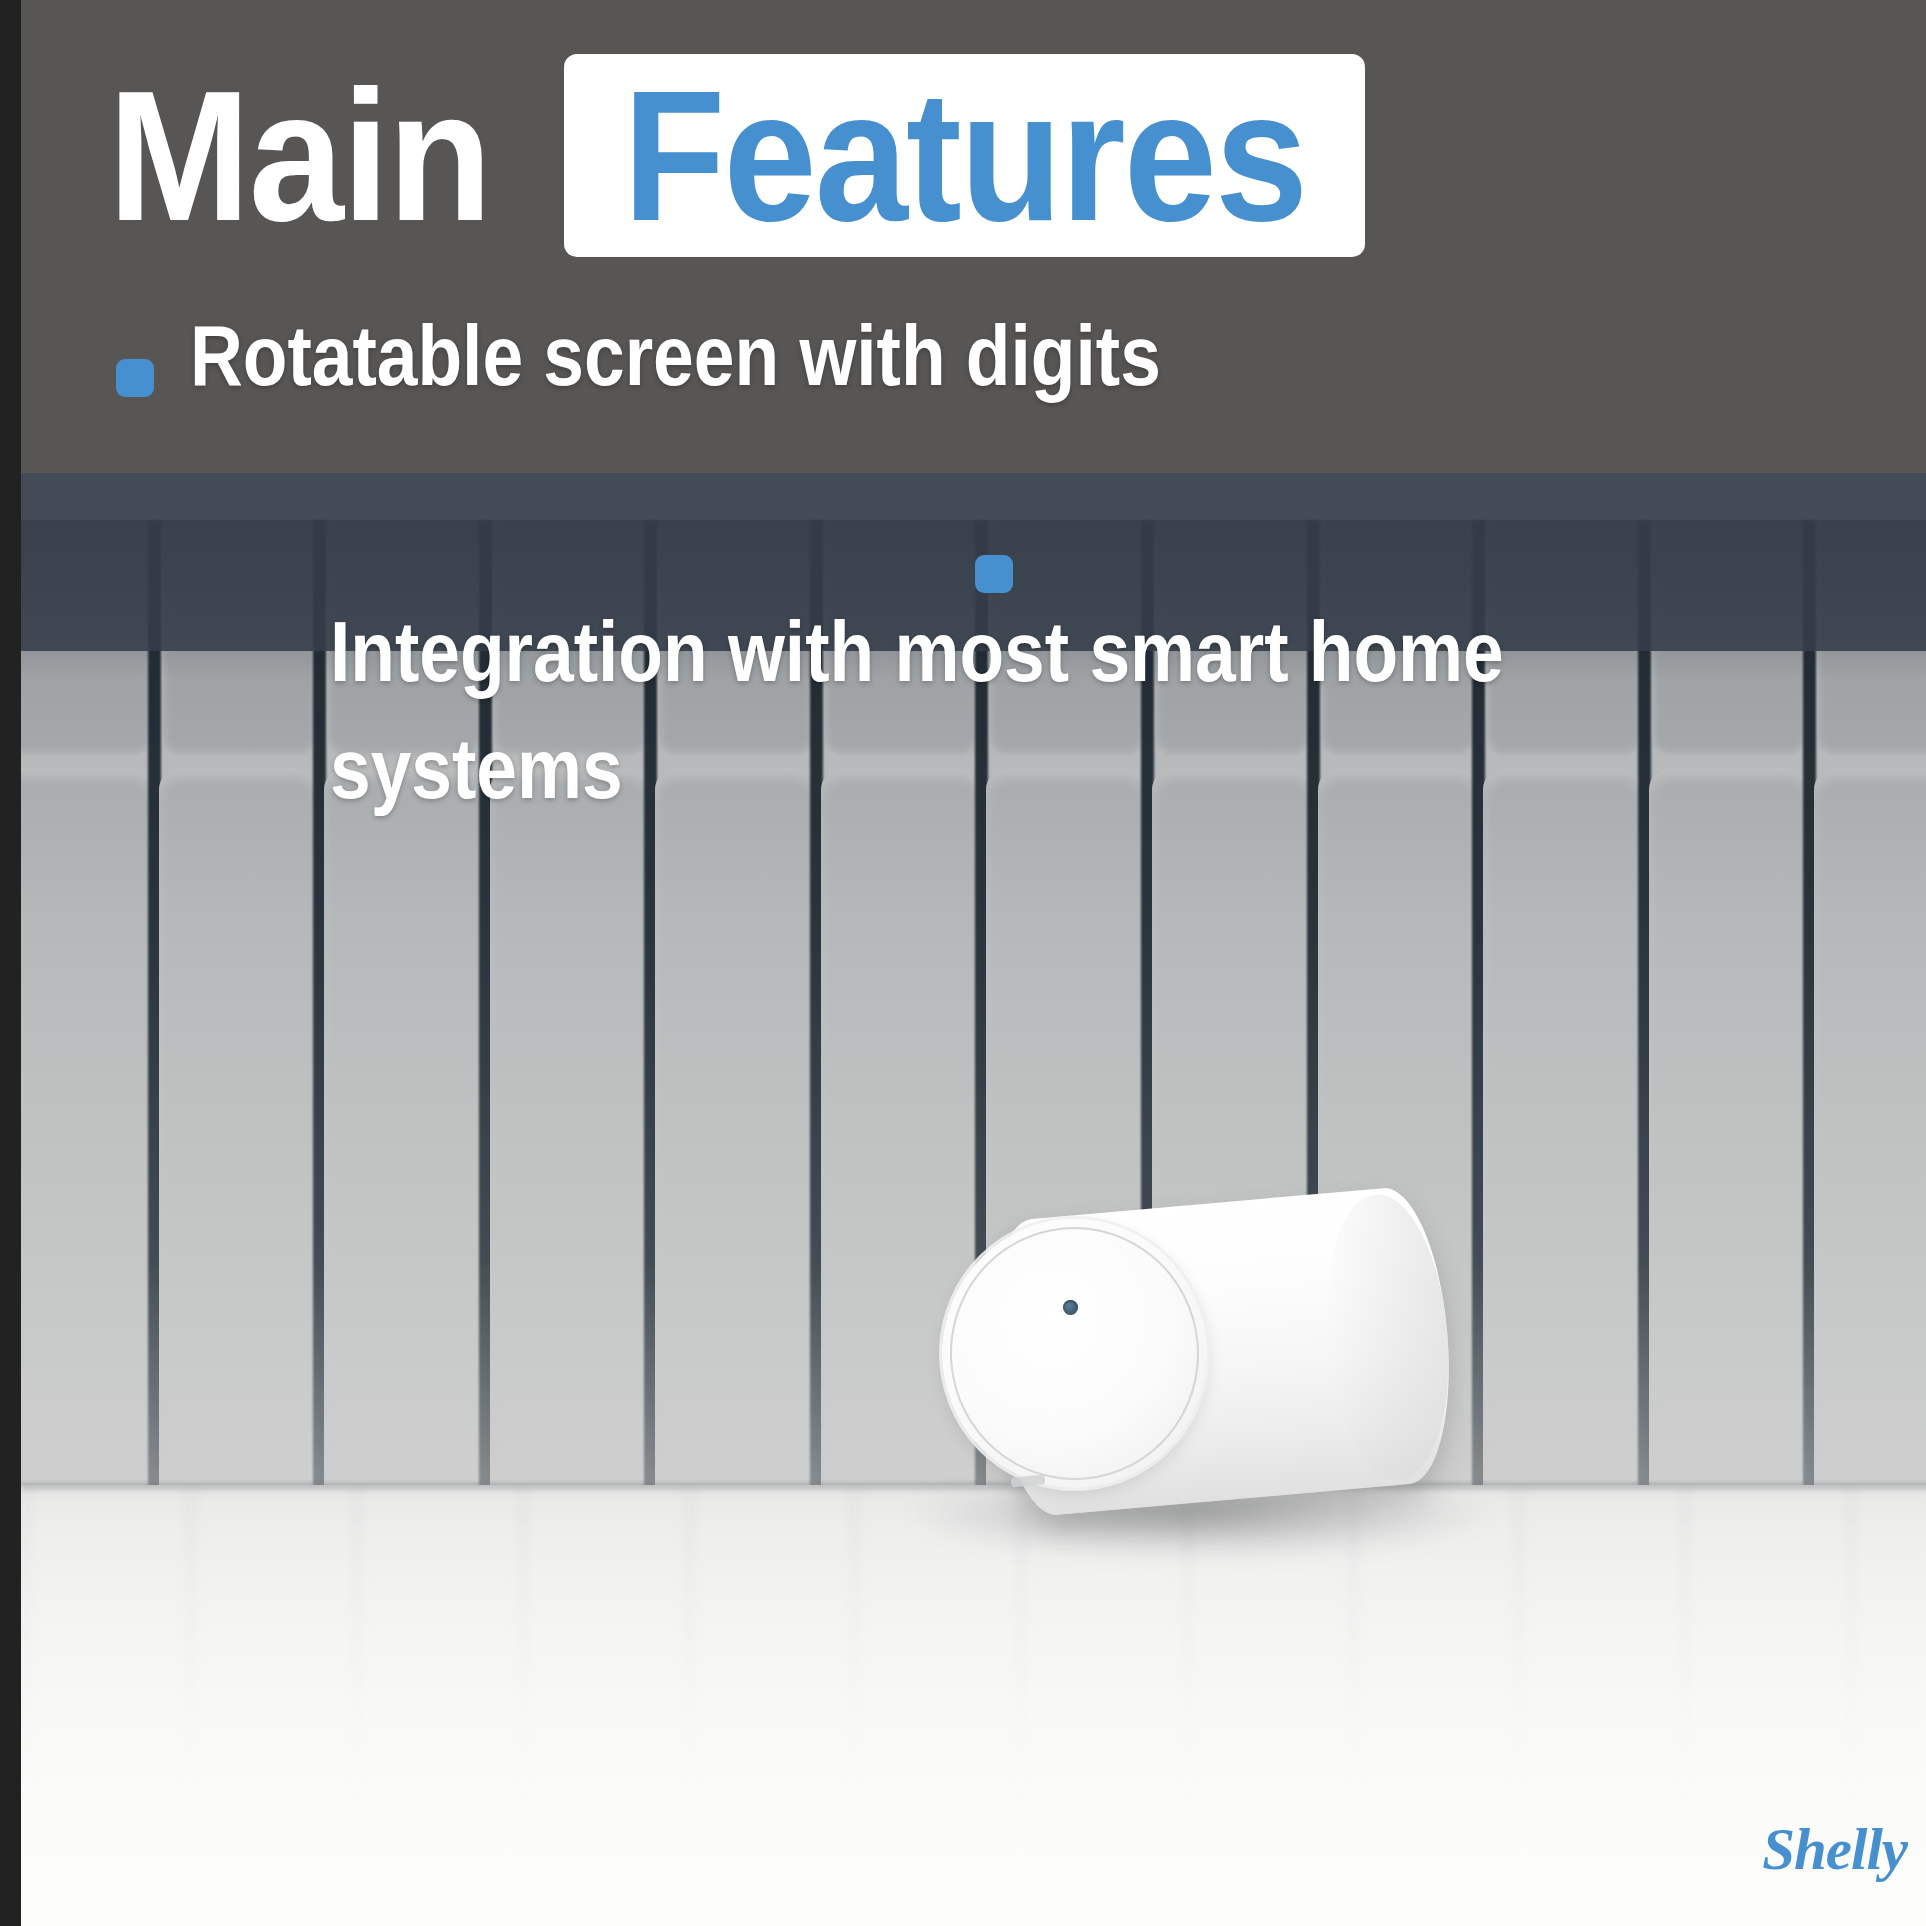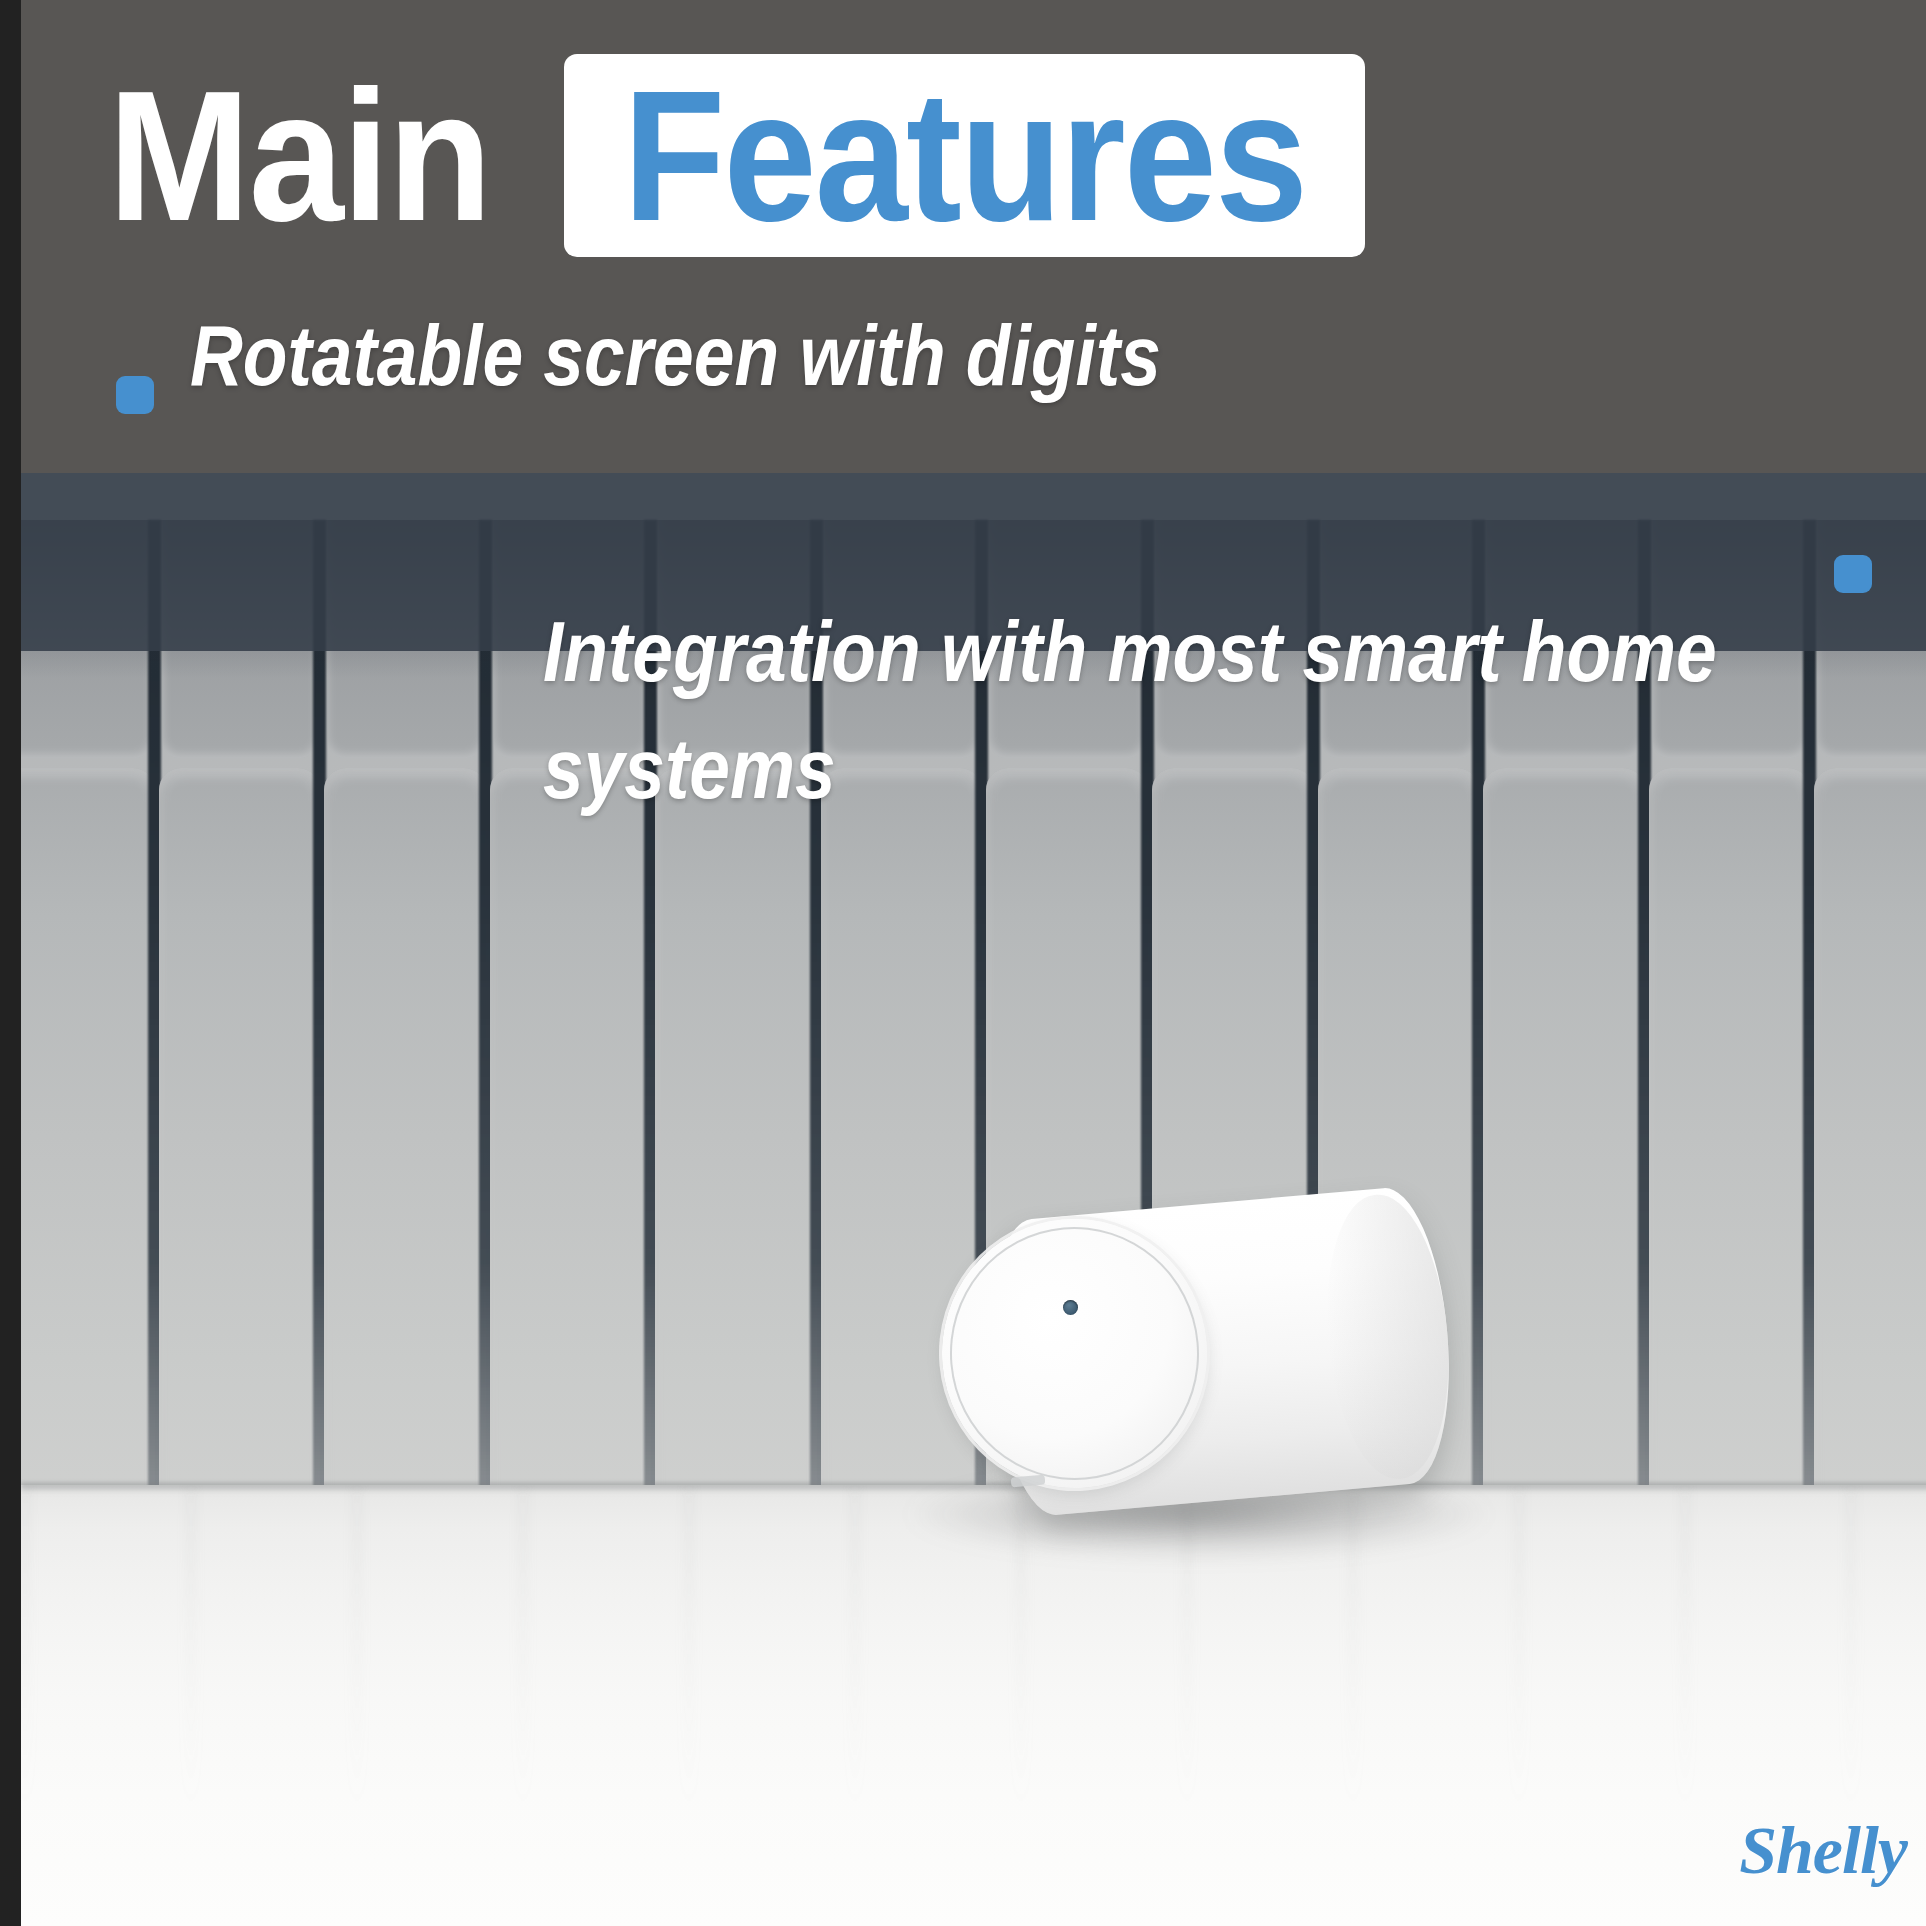"Rotatable screen with digits" .bullet-row { align-items: flex-end -> center; font-style: italic -> none }
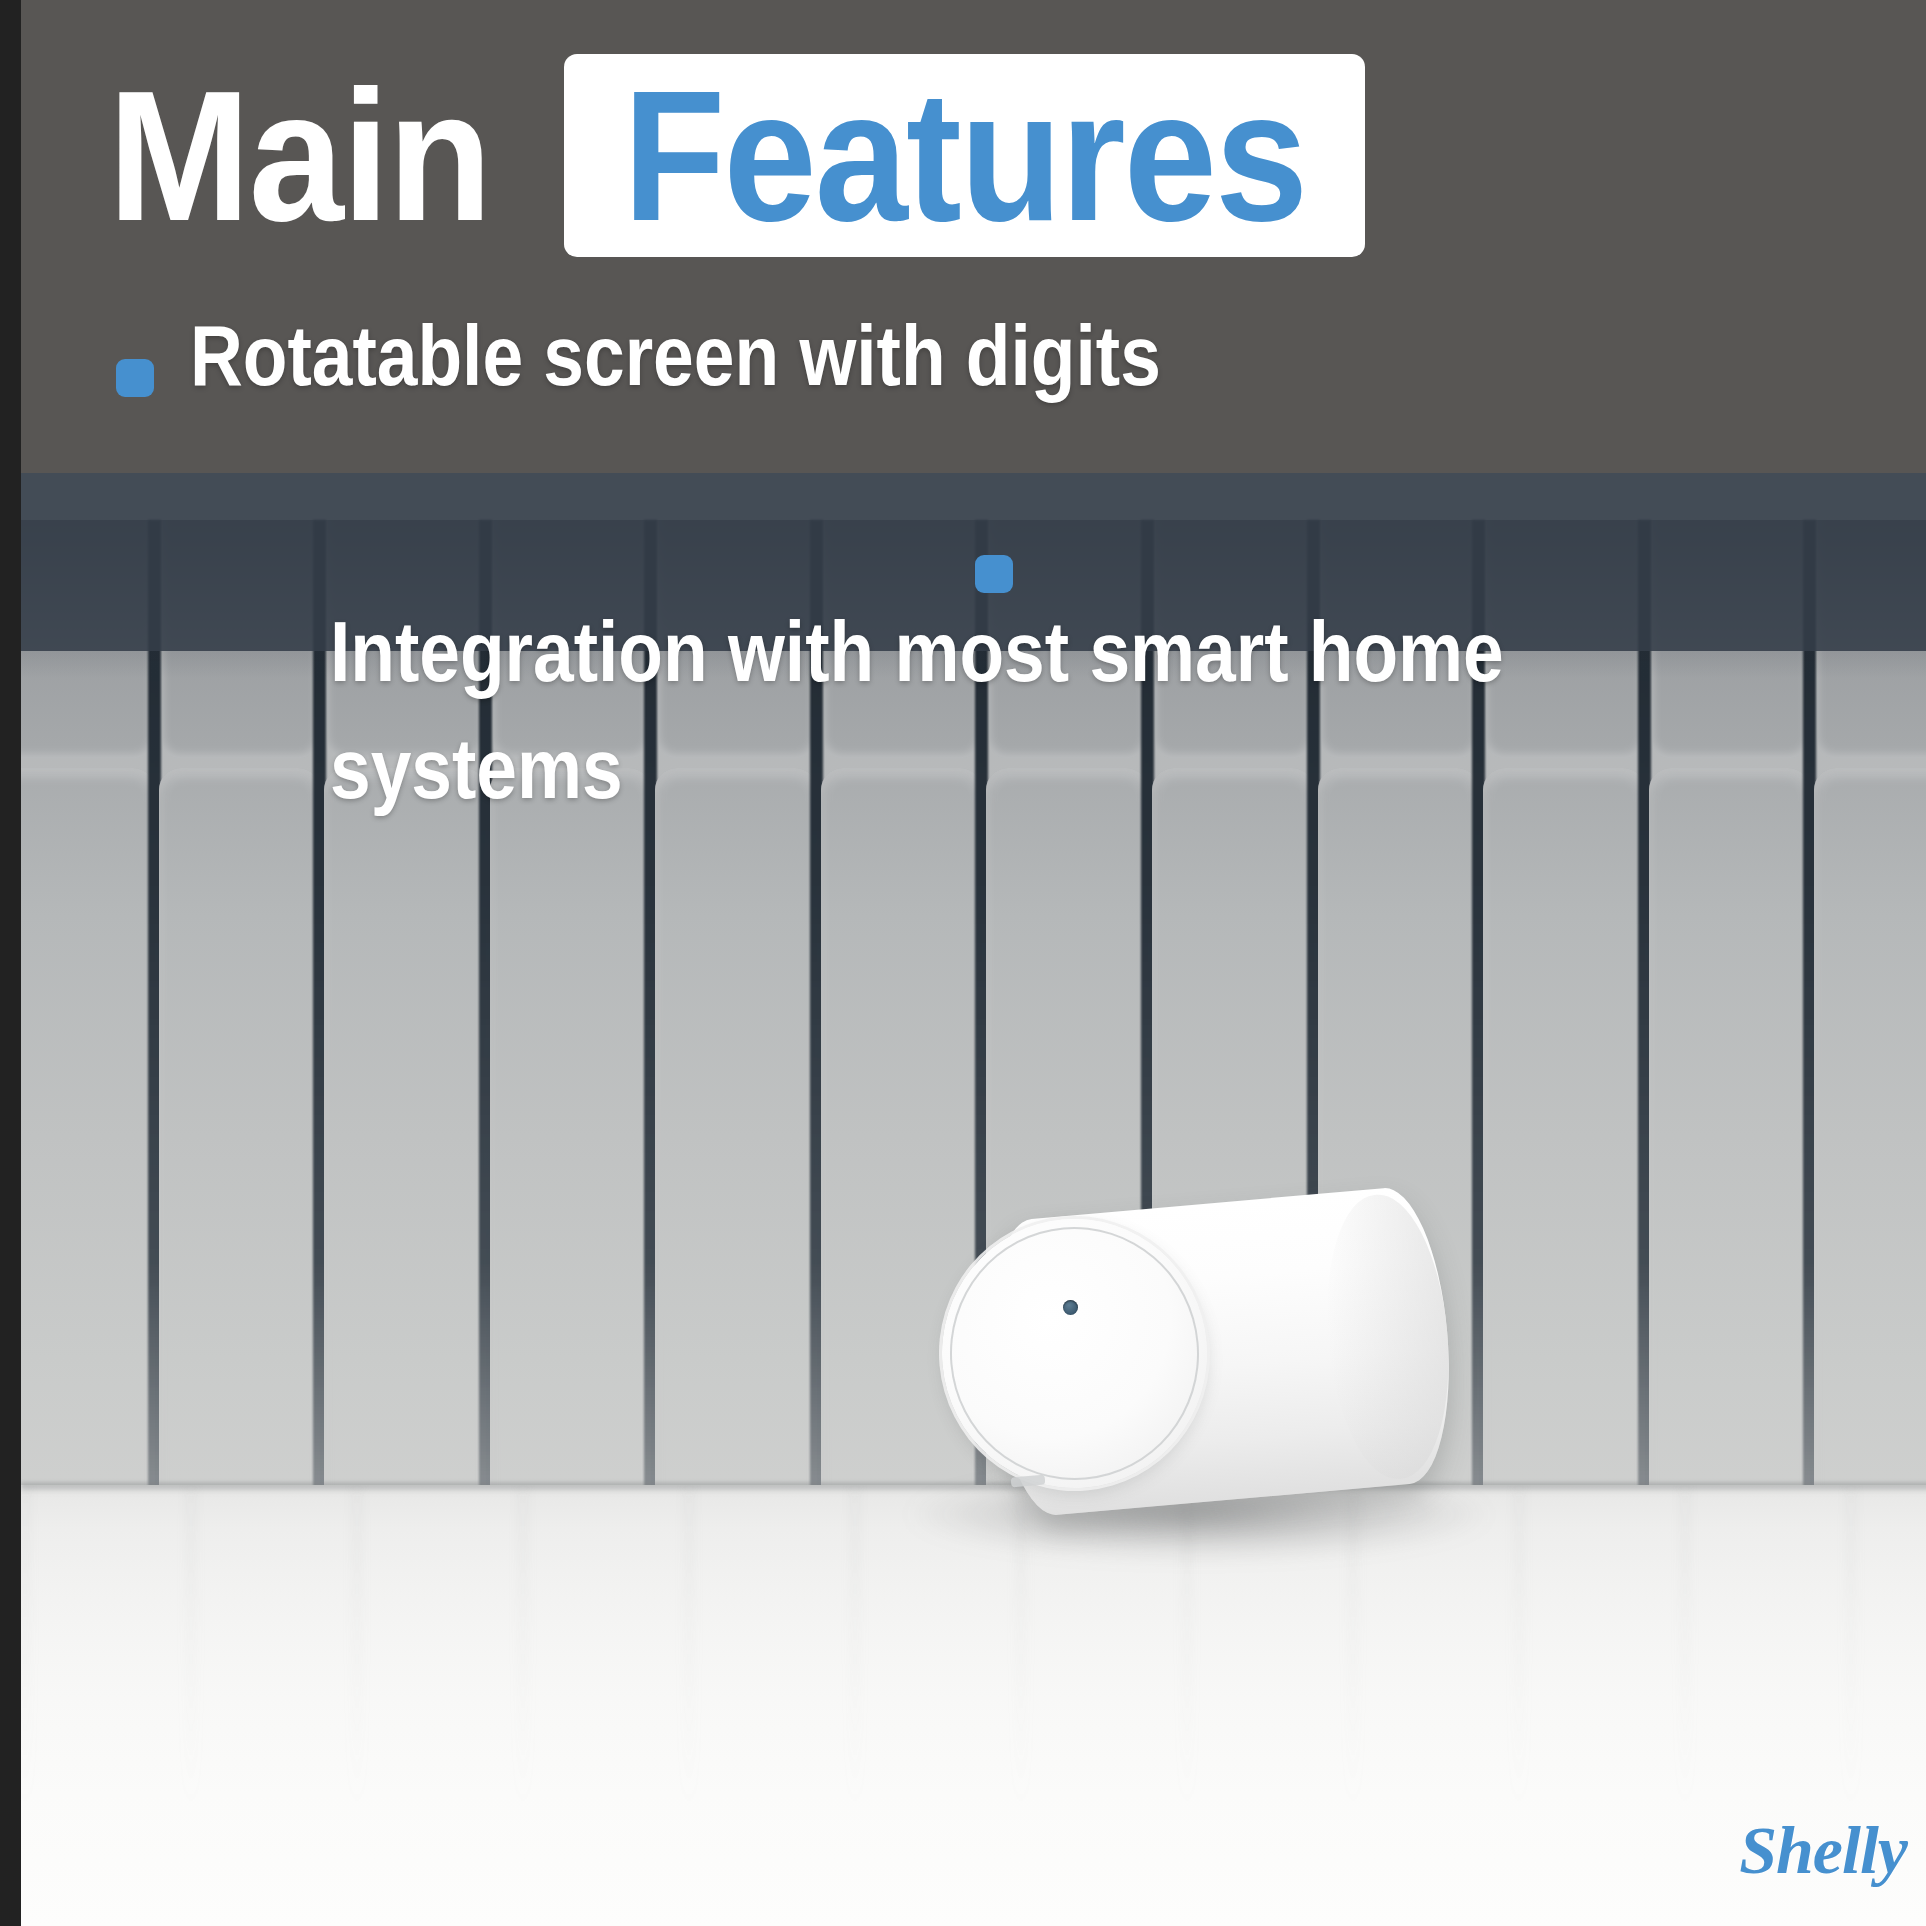"Shelly" .logo-word { font-size: 68px -> 59px }
